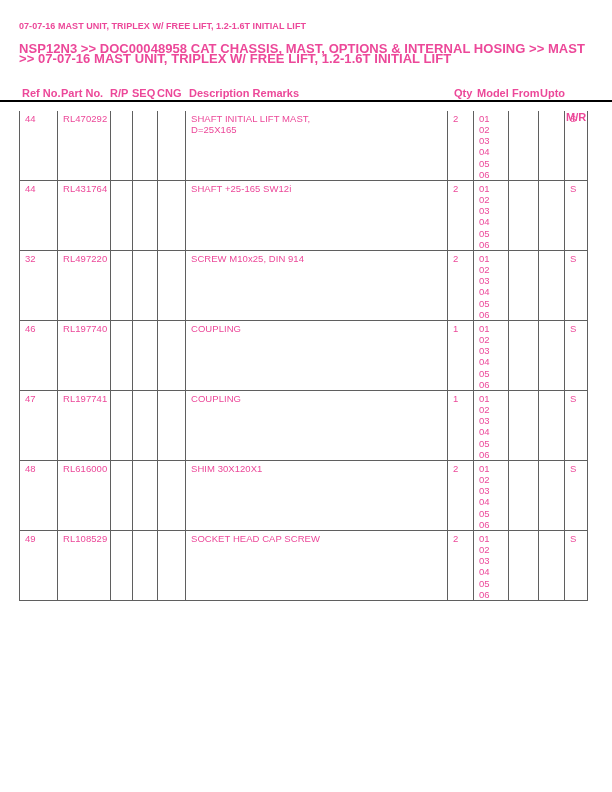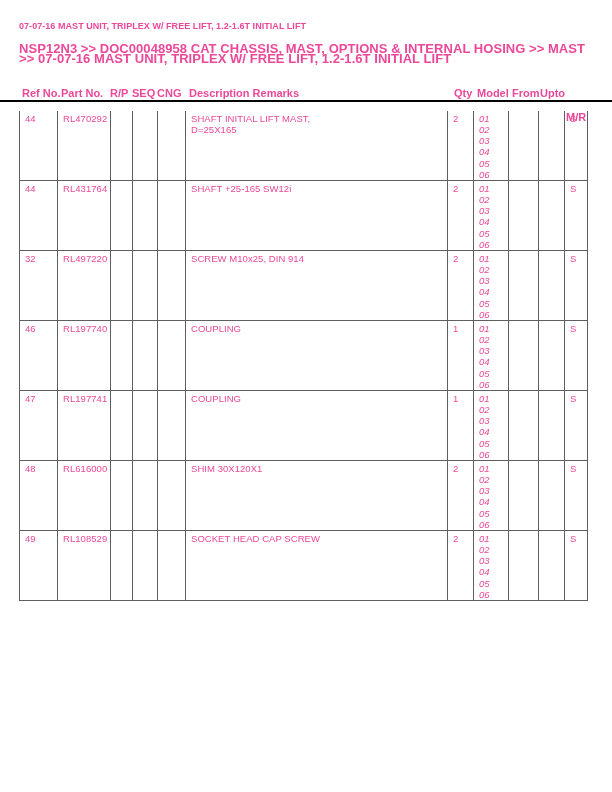"01" td.col-model { font-style: italic -> none }
